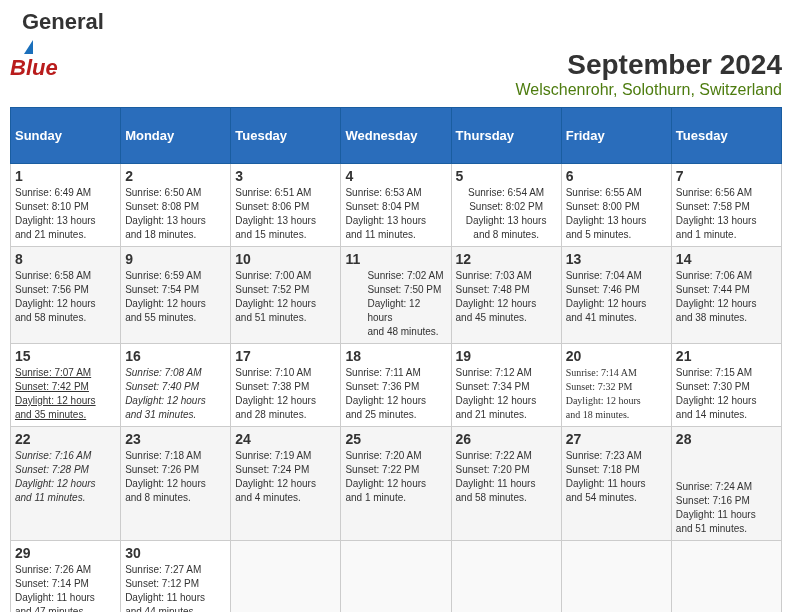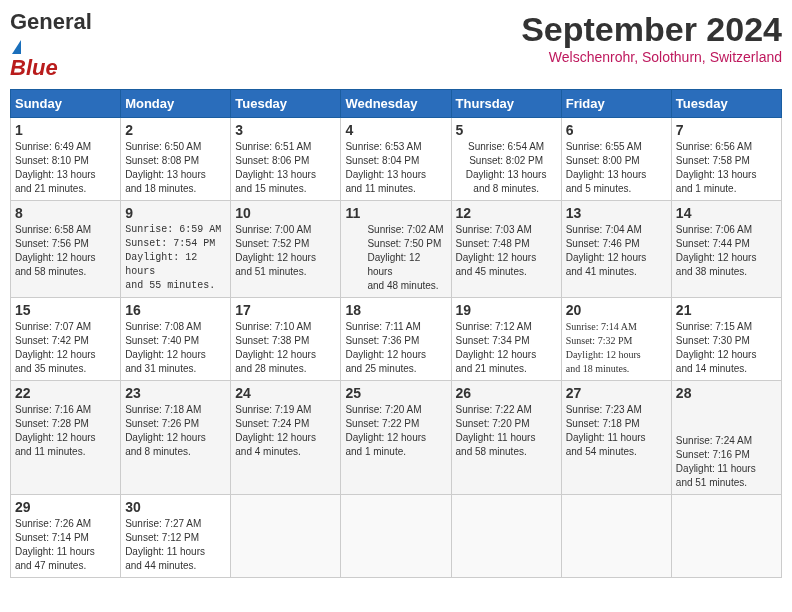"General" div { margin-left: none -> 12px }
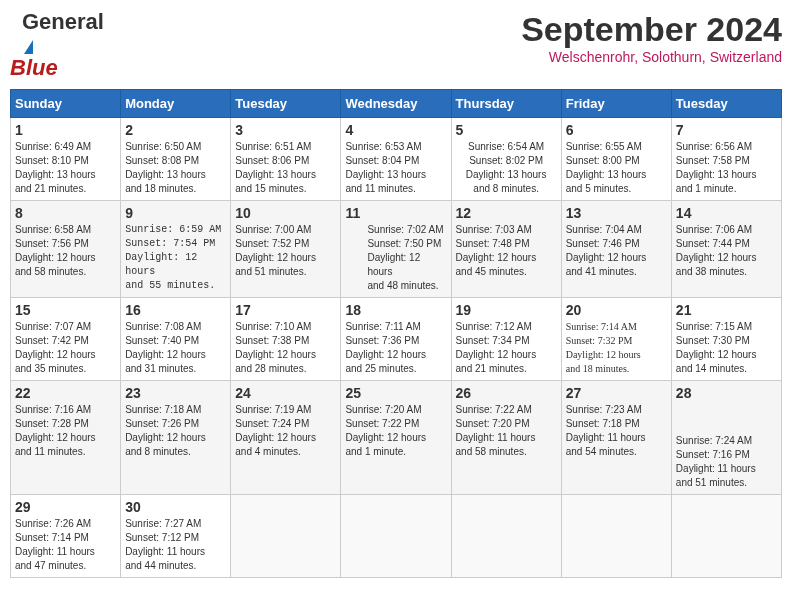"September 2024" .title-month { font-size: 34px -> 28px; margin-top: none -> 39px }
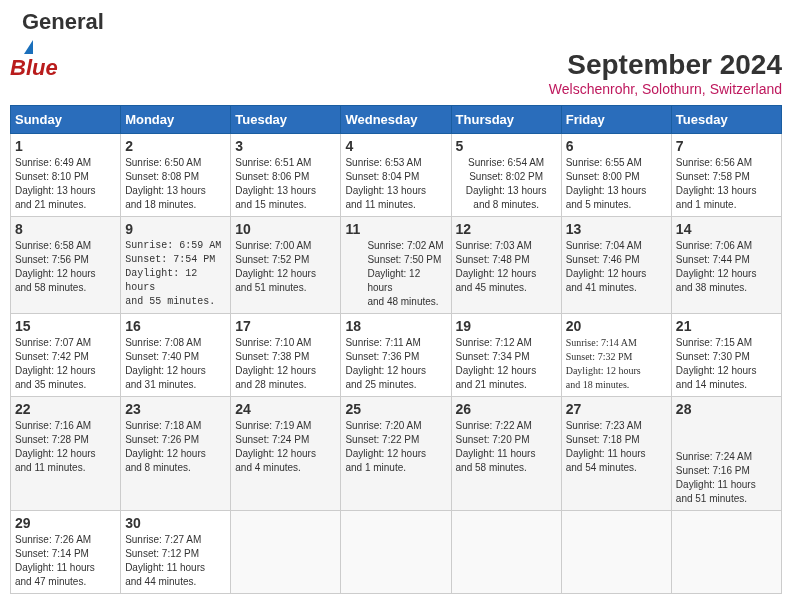"Welschenrohr, Solothurn, Switzerland" .title-location { color: #be185d -> #4d7c0f; font-size: 14px -> 16px }
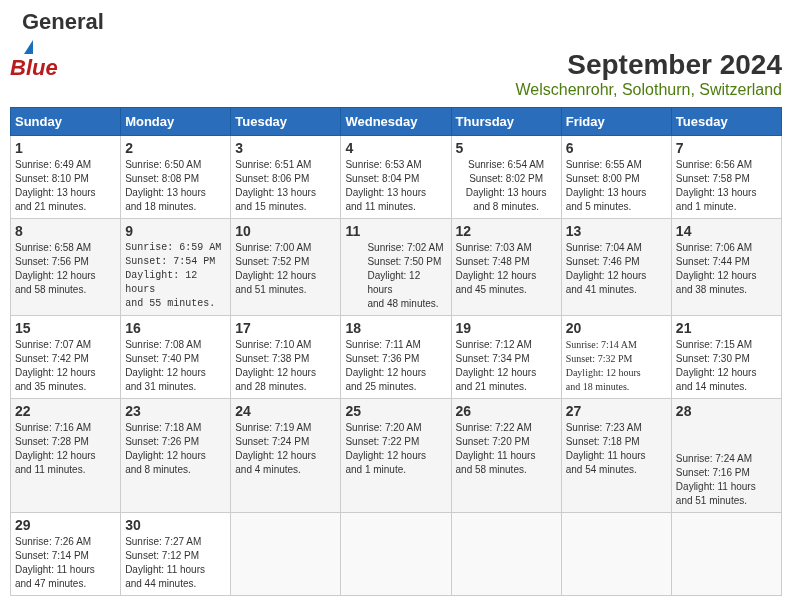"Sunday" thead tr th { padding: 6px 4px -> 20px 4px }
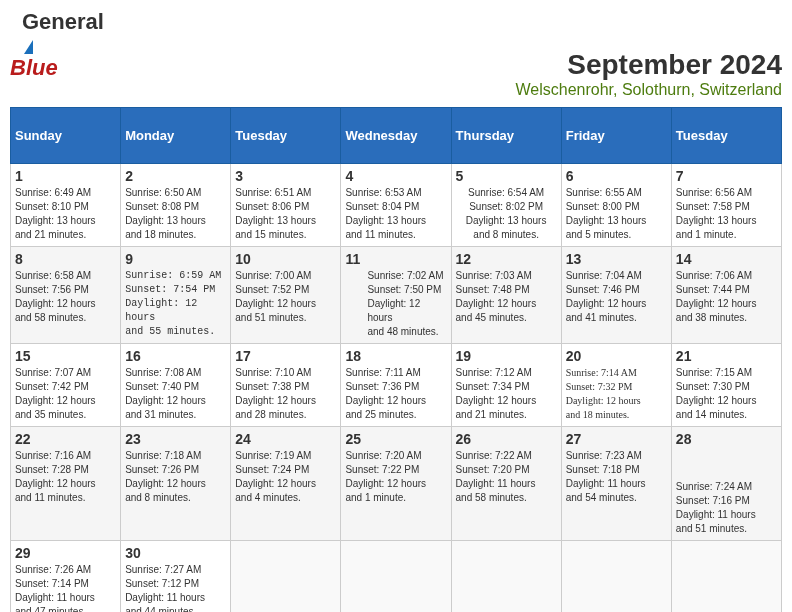"Sunrise: 6:59 AM" div.cell-text { font-family: Liberation Mono, monospace -> none }
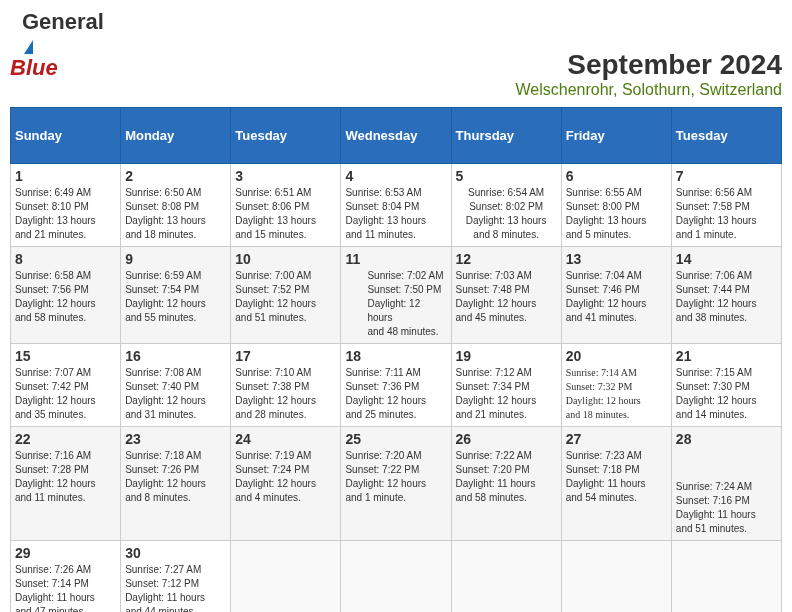"Sunrise: 7:07 AM" div.cell-text { text-decoration: none -> underline }
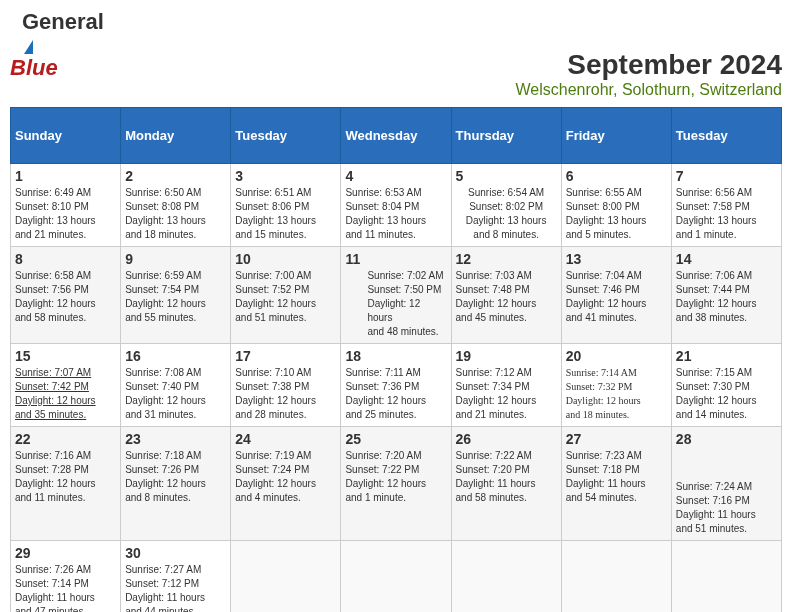"Sunrise: 7:08 AM" div.cell-text { font-style: none -> italic }
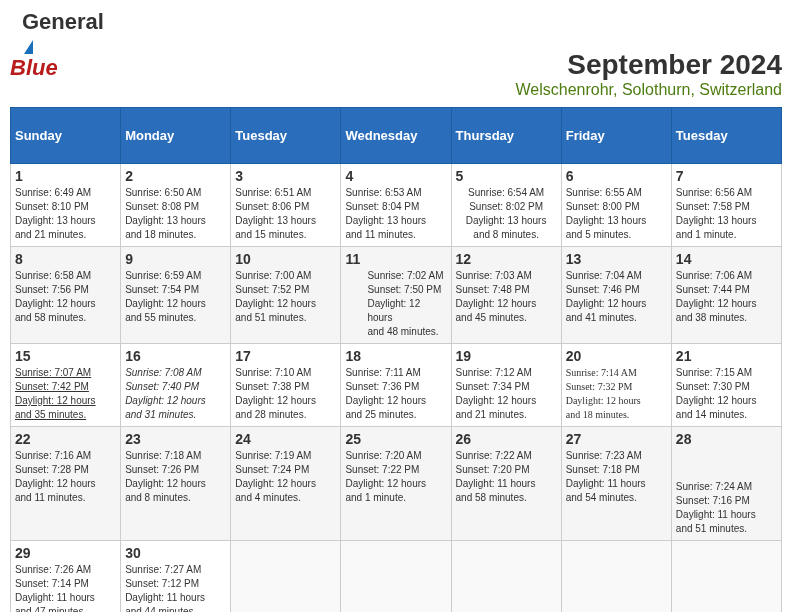"Sunrise: 7:16 AM" div.cell-text { font-style: none -> italic }
